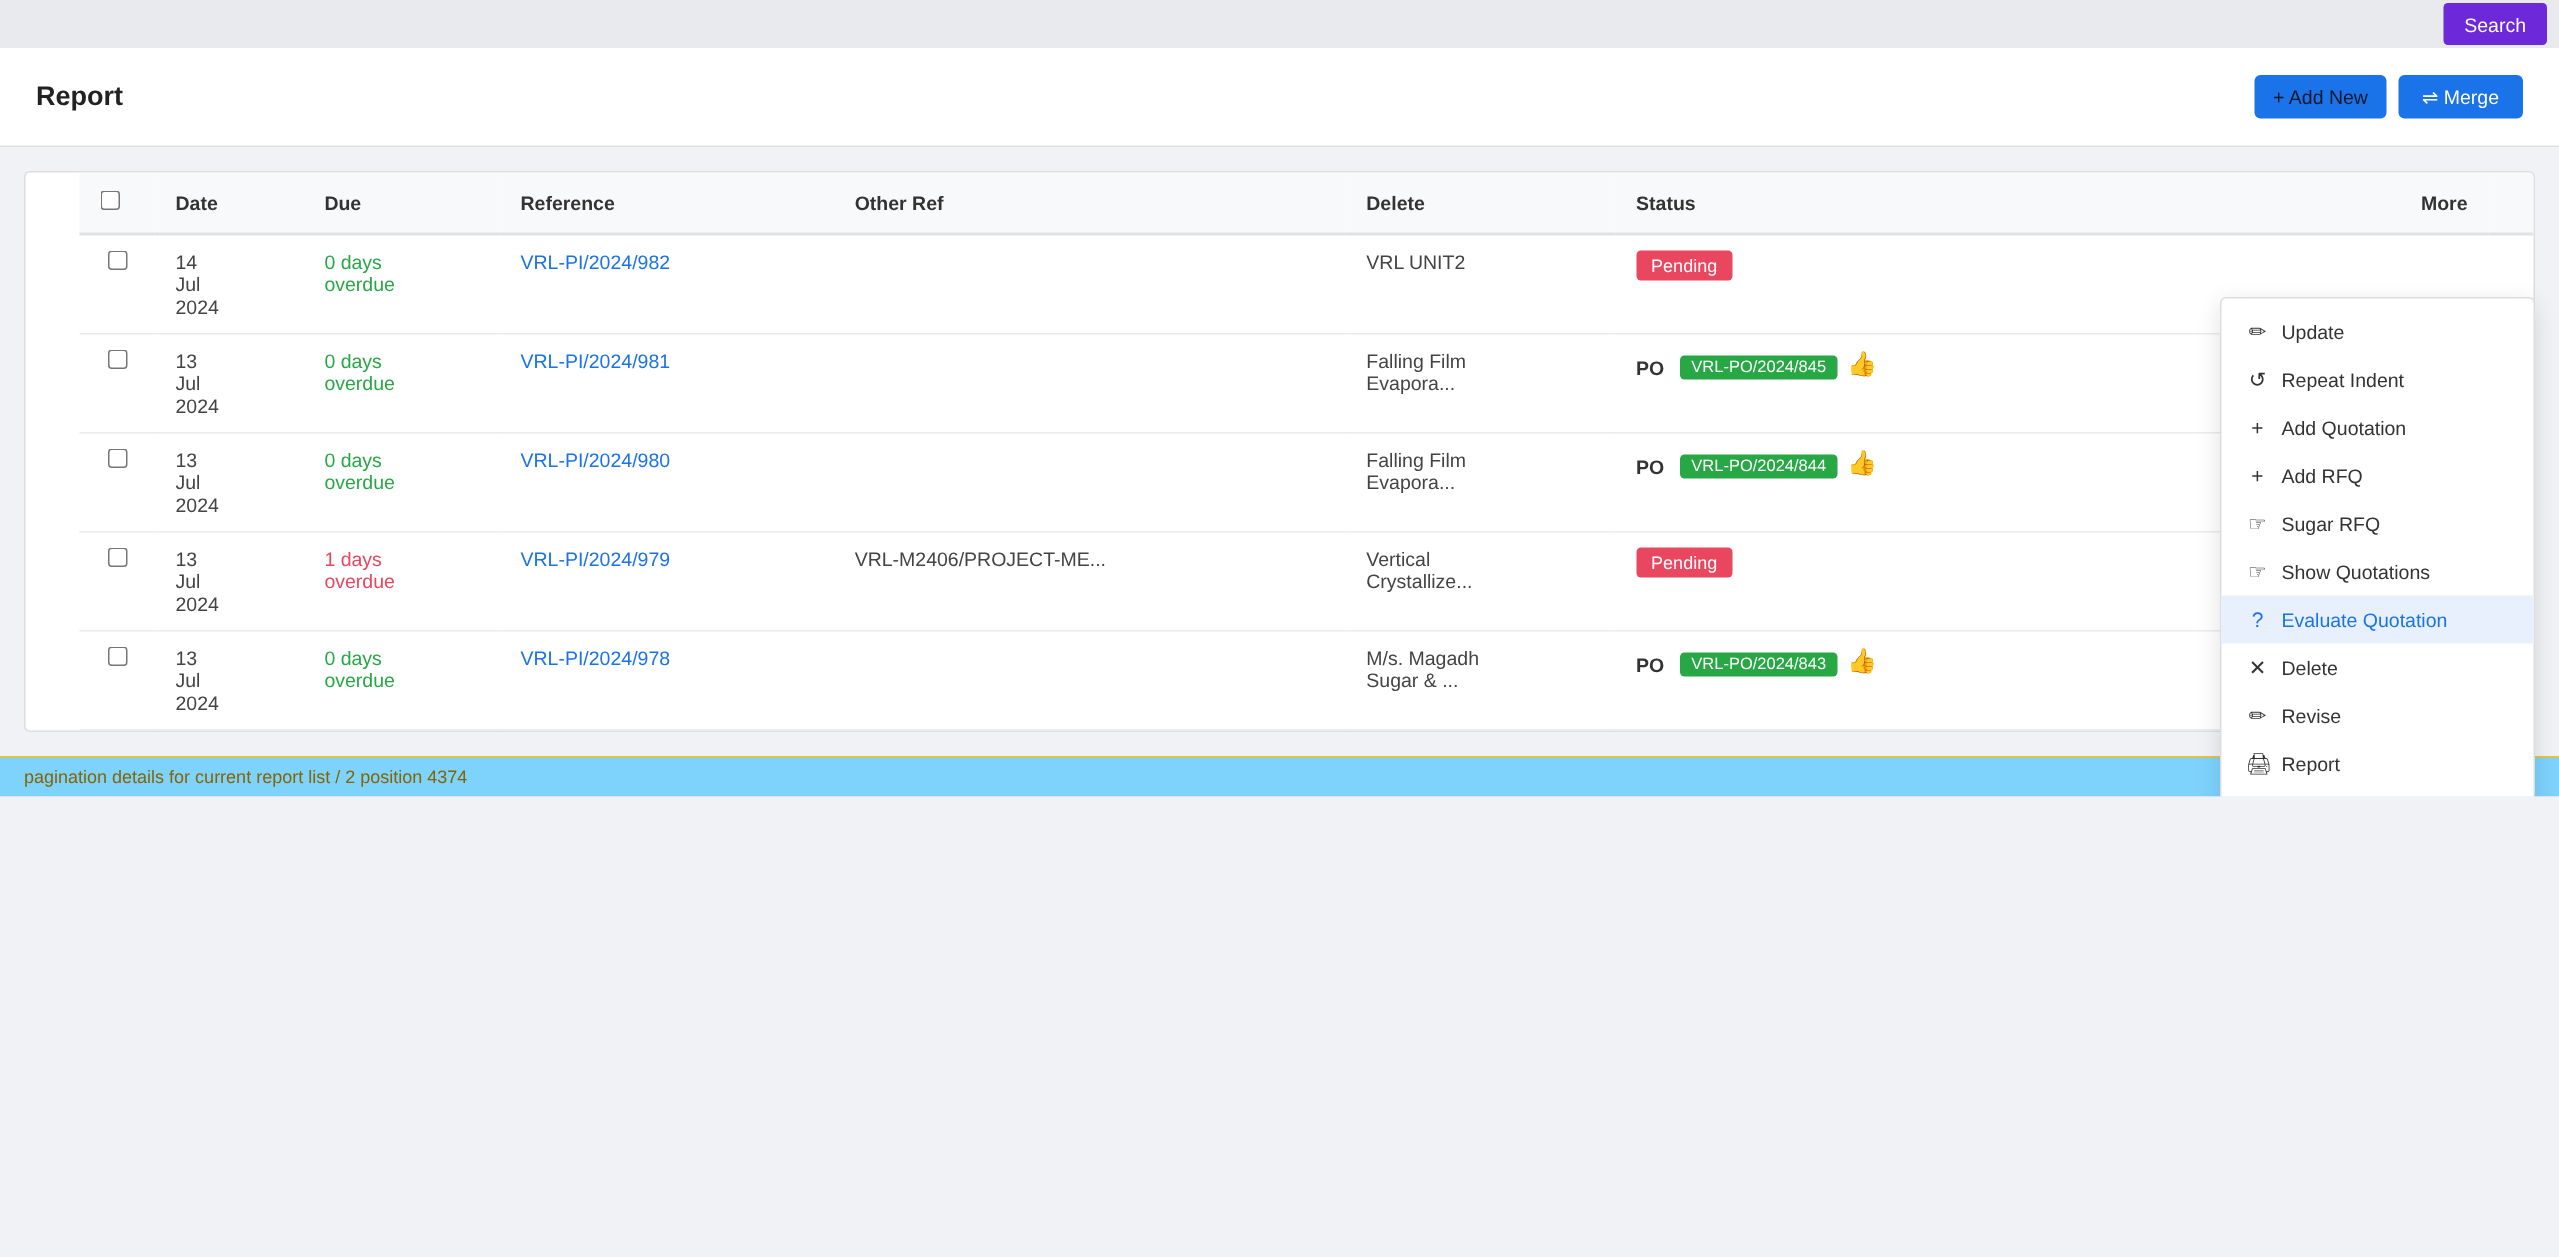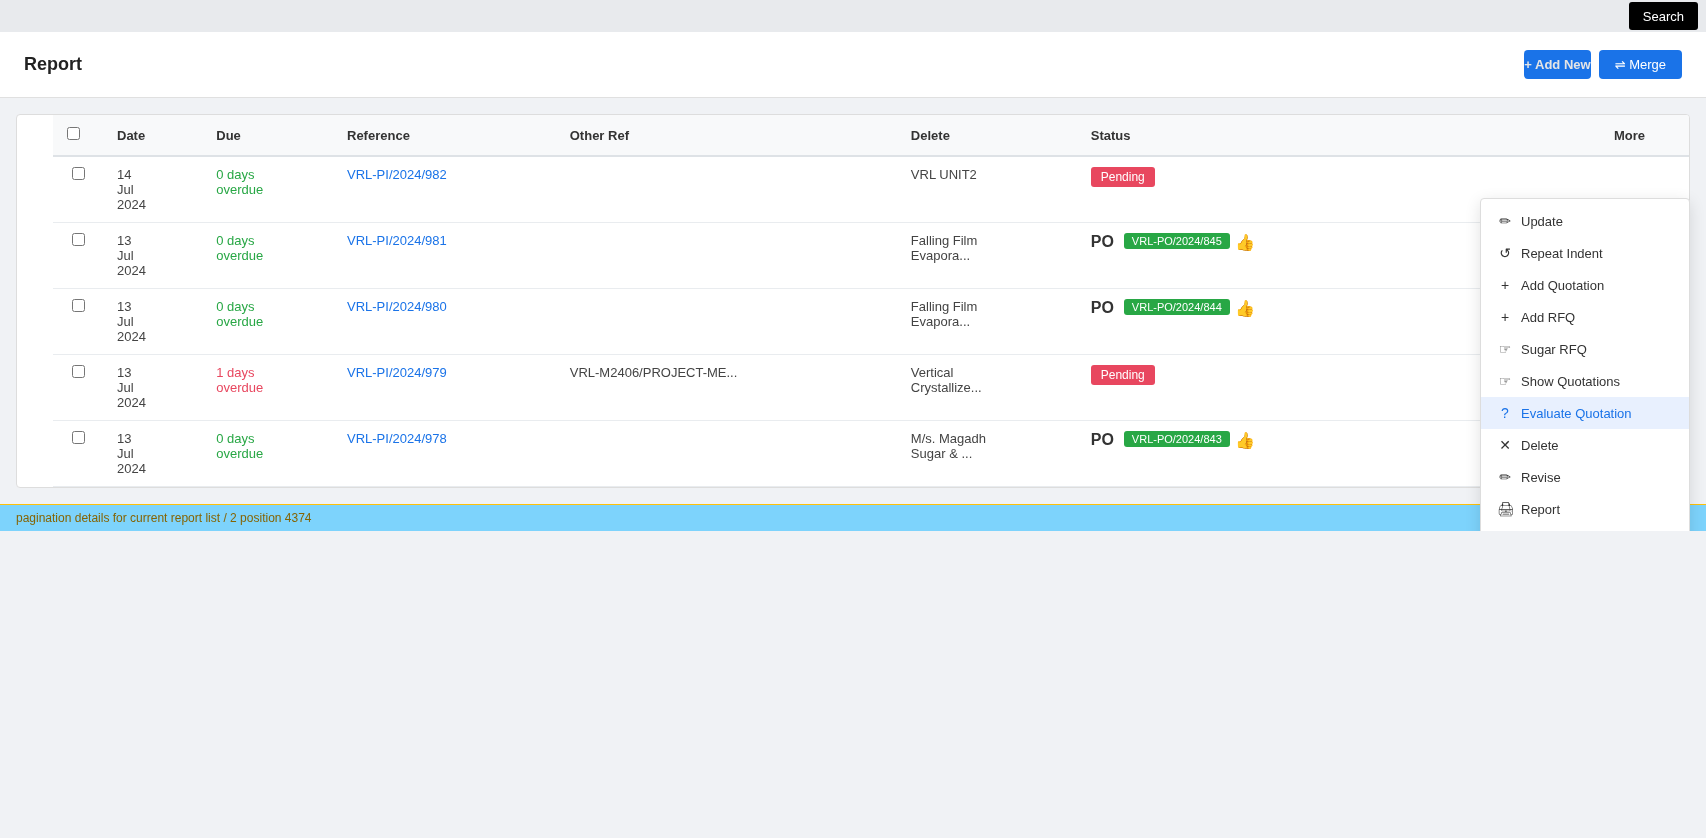"Search" .search-btn { background: #000000 -> #6d28d9 }
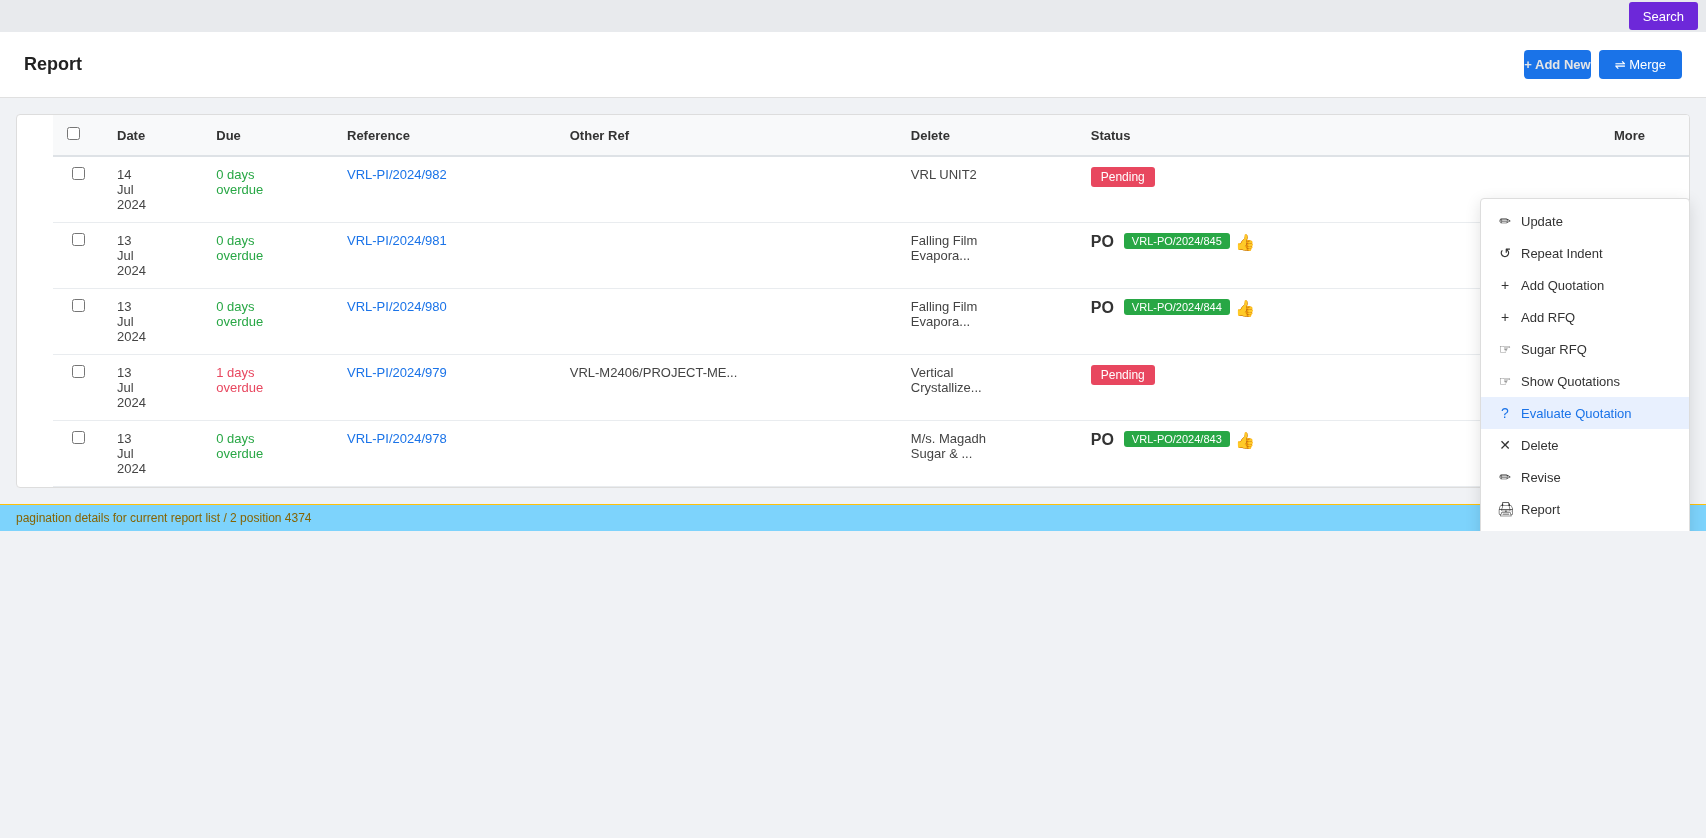"+ Add New" .btn-add-new { color: #e5e5e5 -> #0f172a; font-weight: bold -> none; padding: 7px 0 -> 7px 12px }
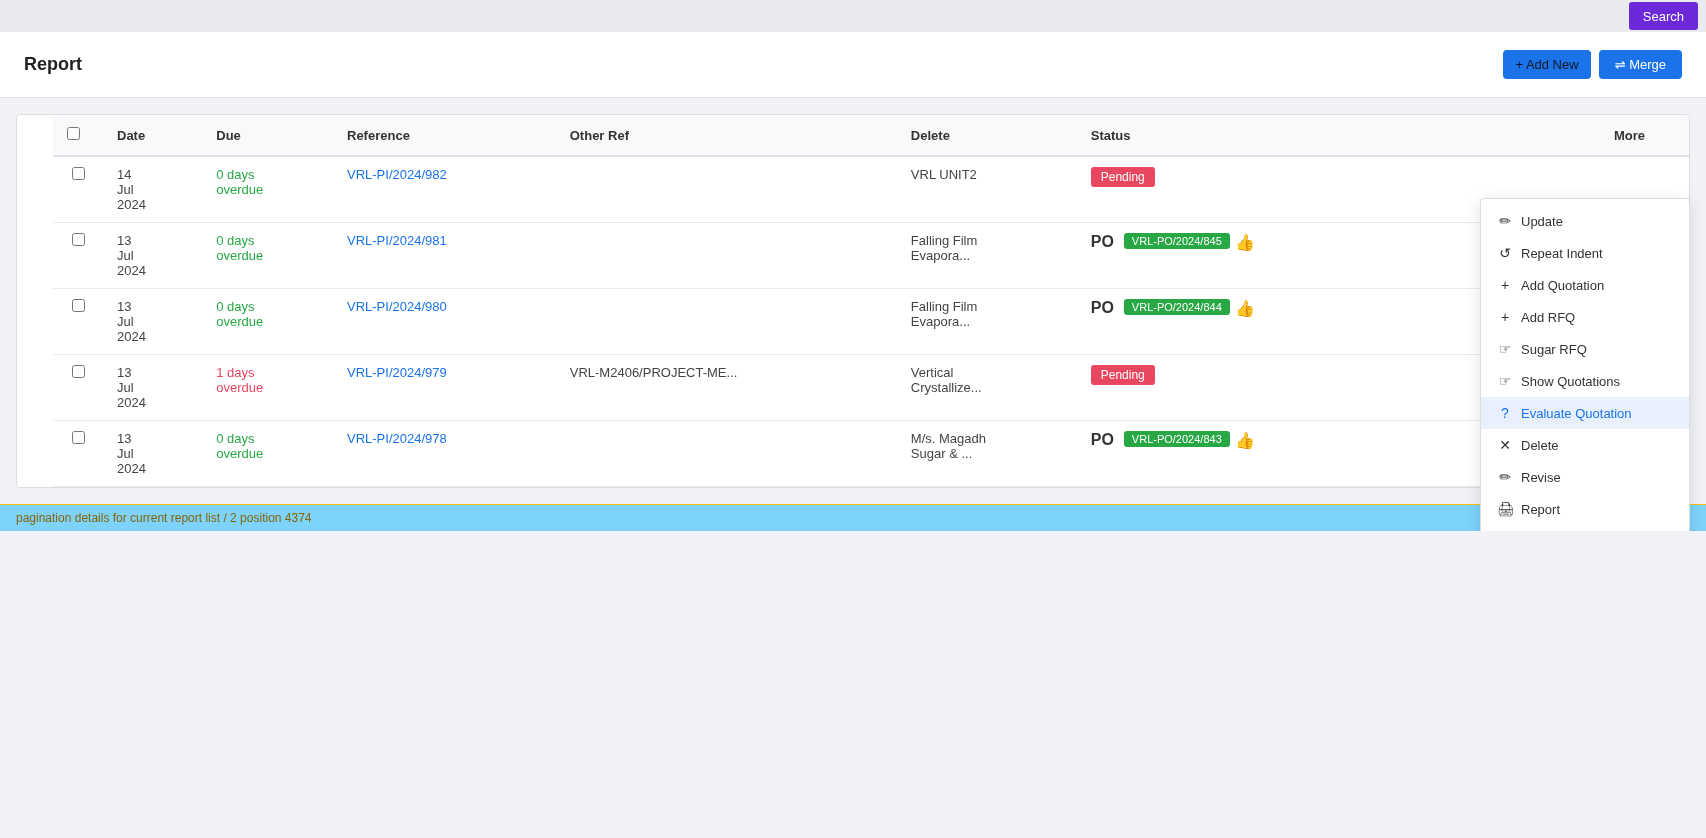"Pending" .status-cell { align-items: flex-start -> flex-end }
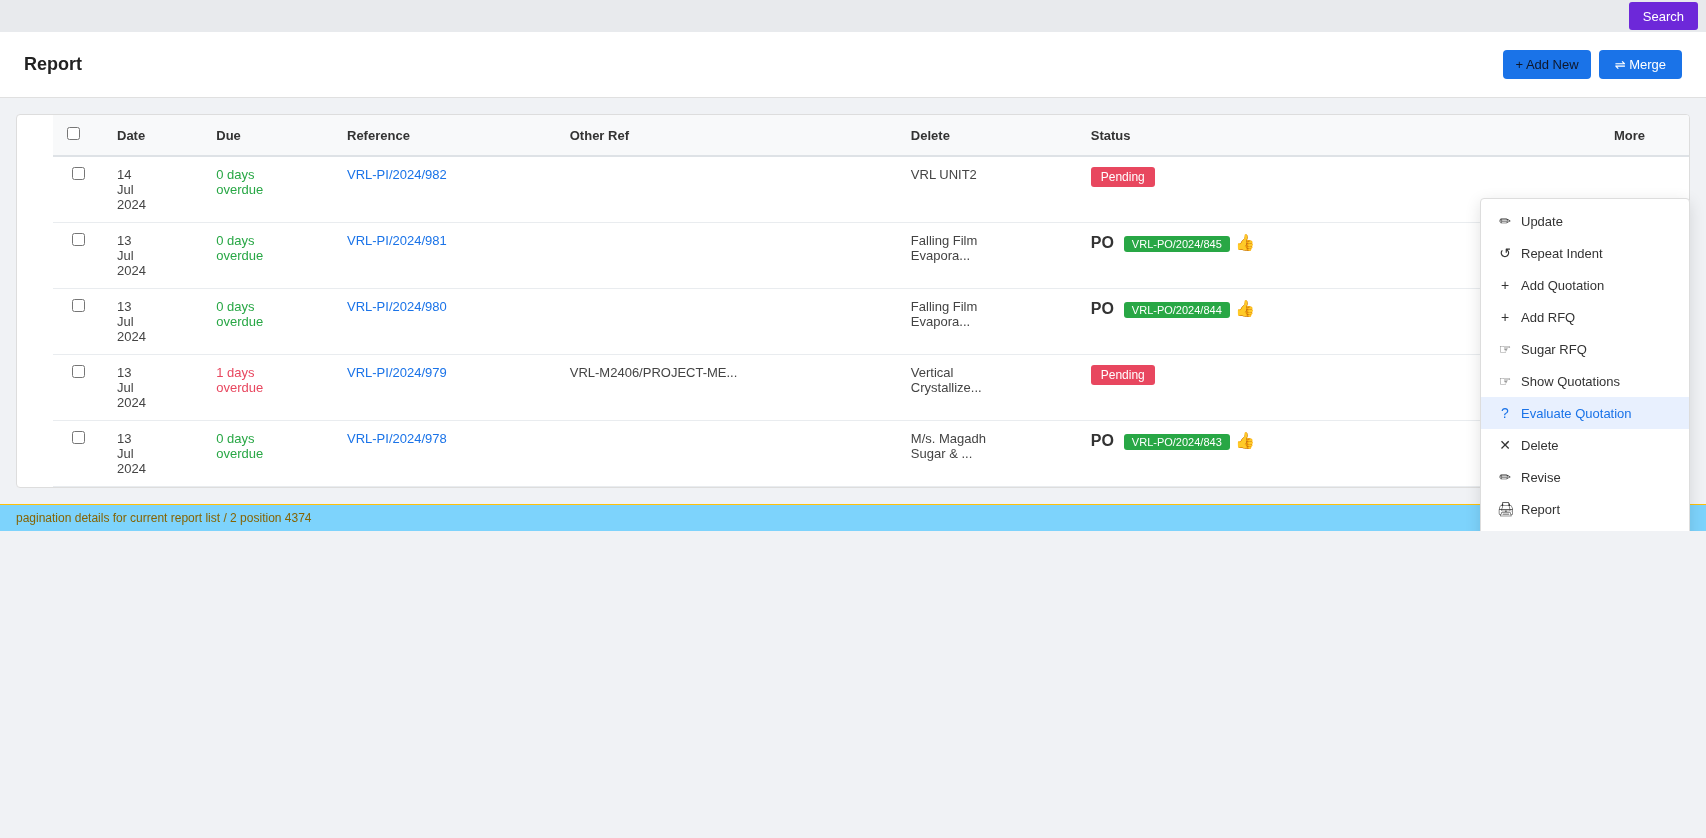"PO" .badge-po { font-size: 16px -> 13px }
